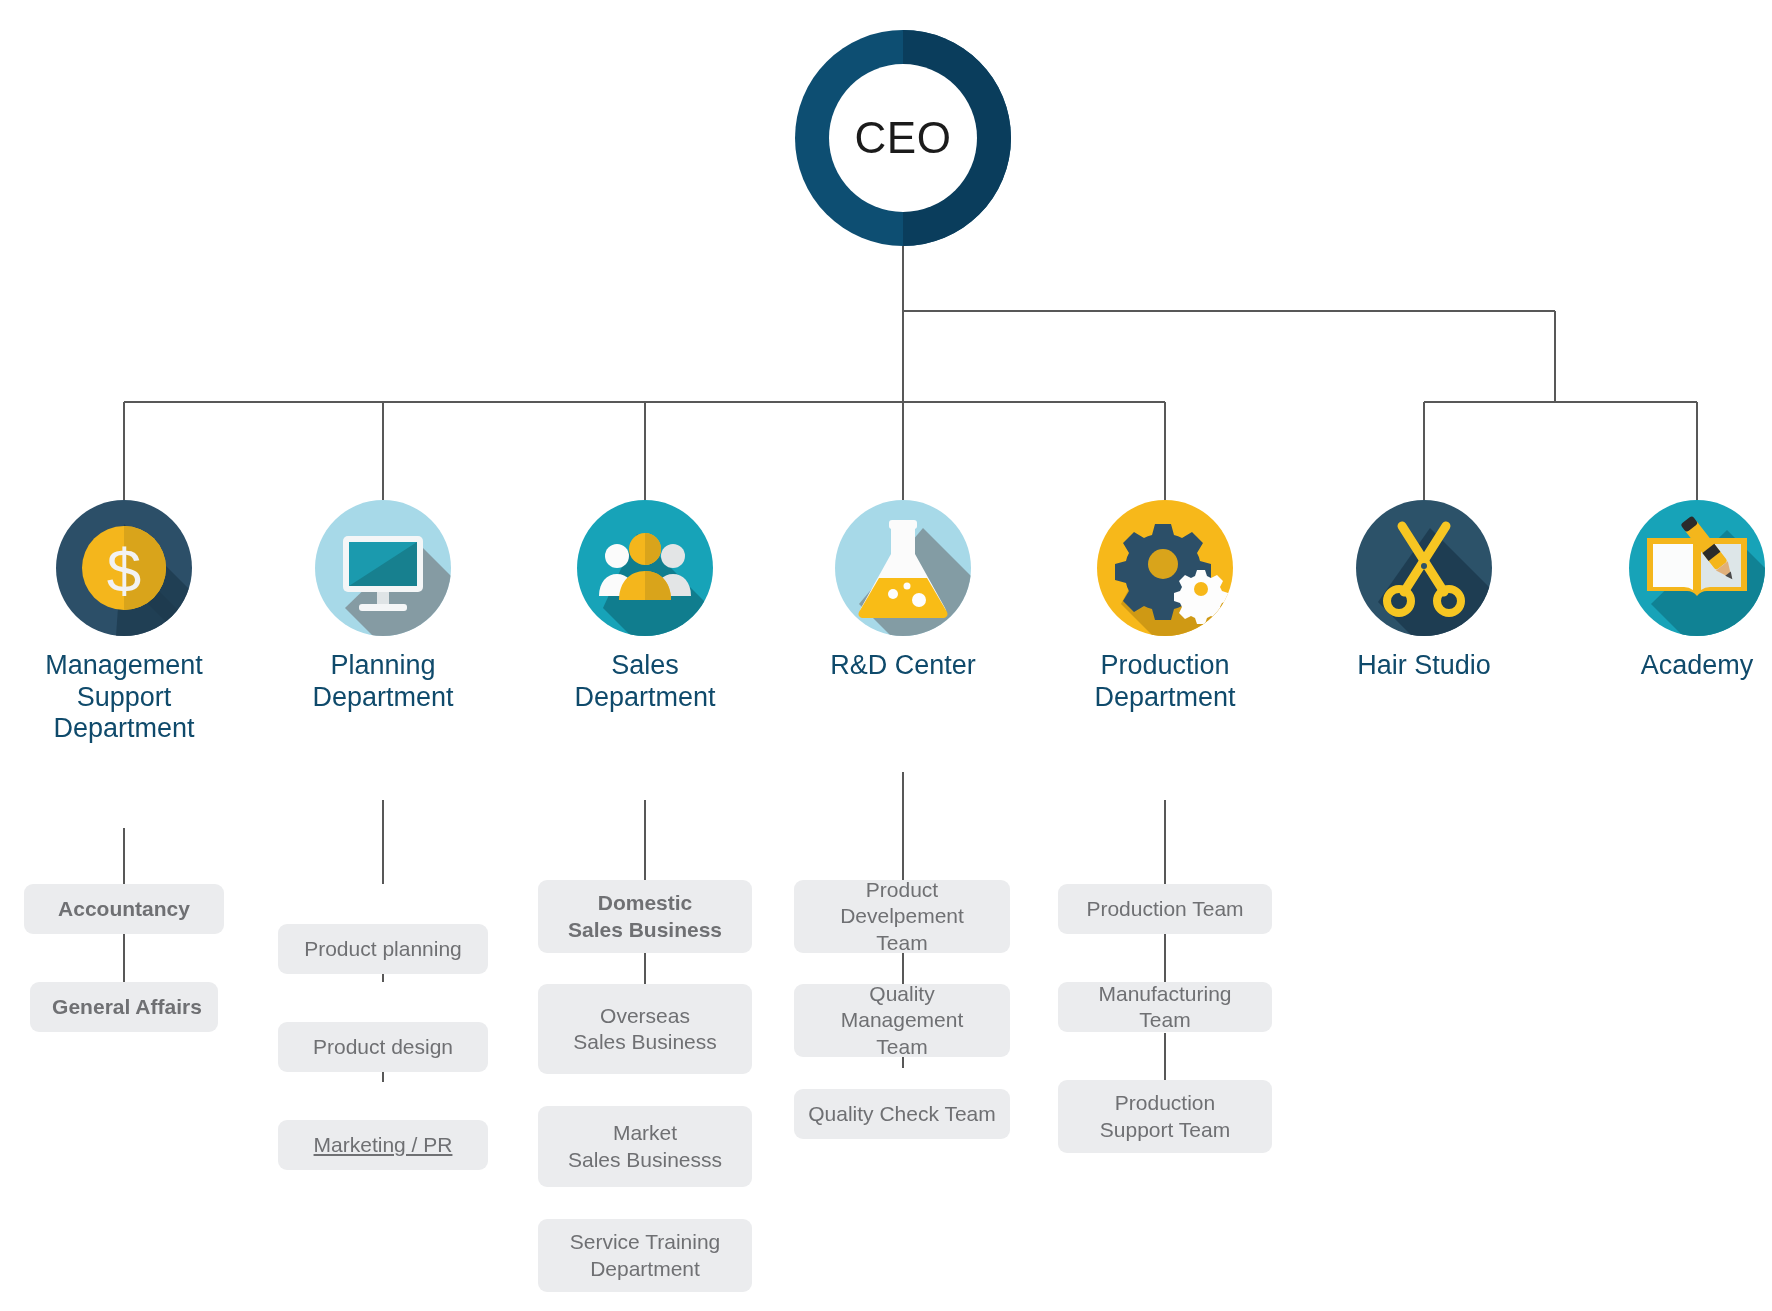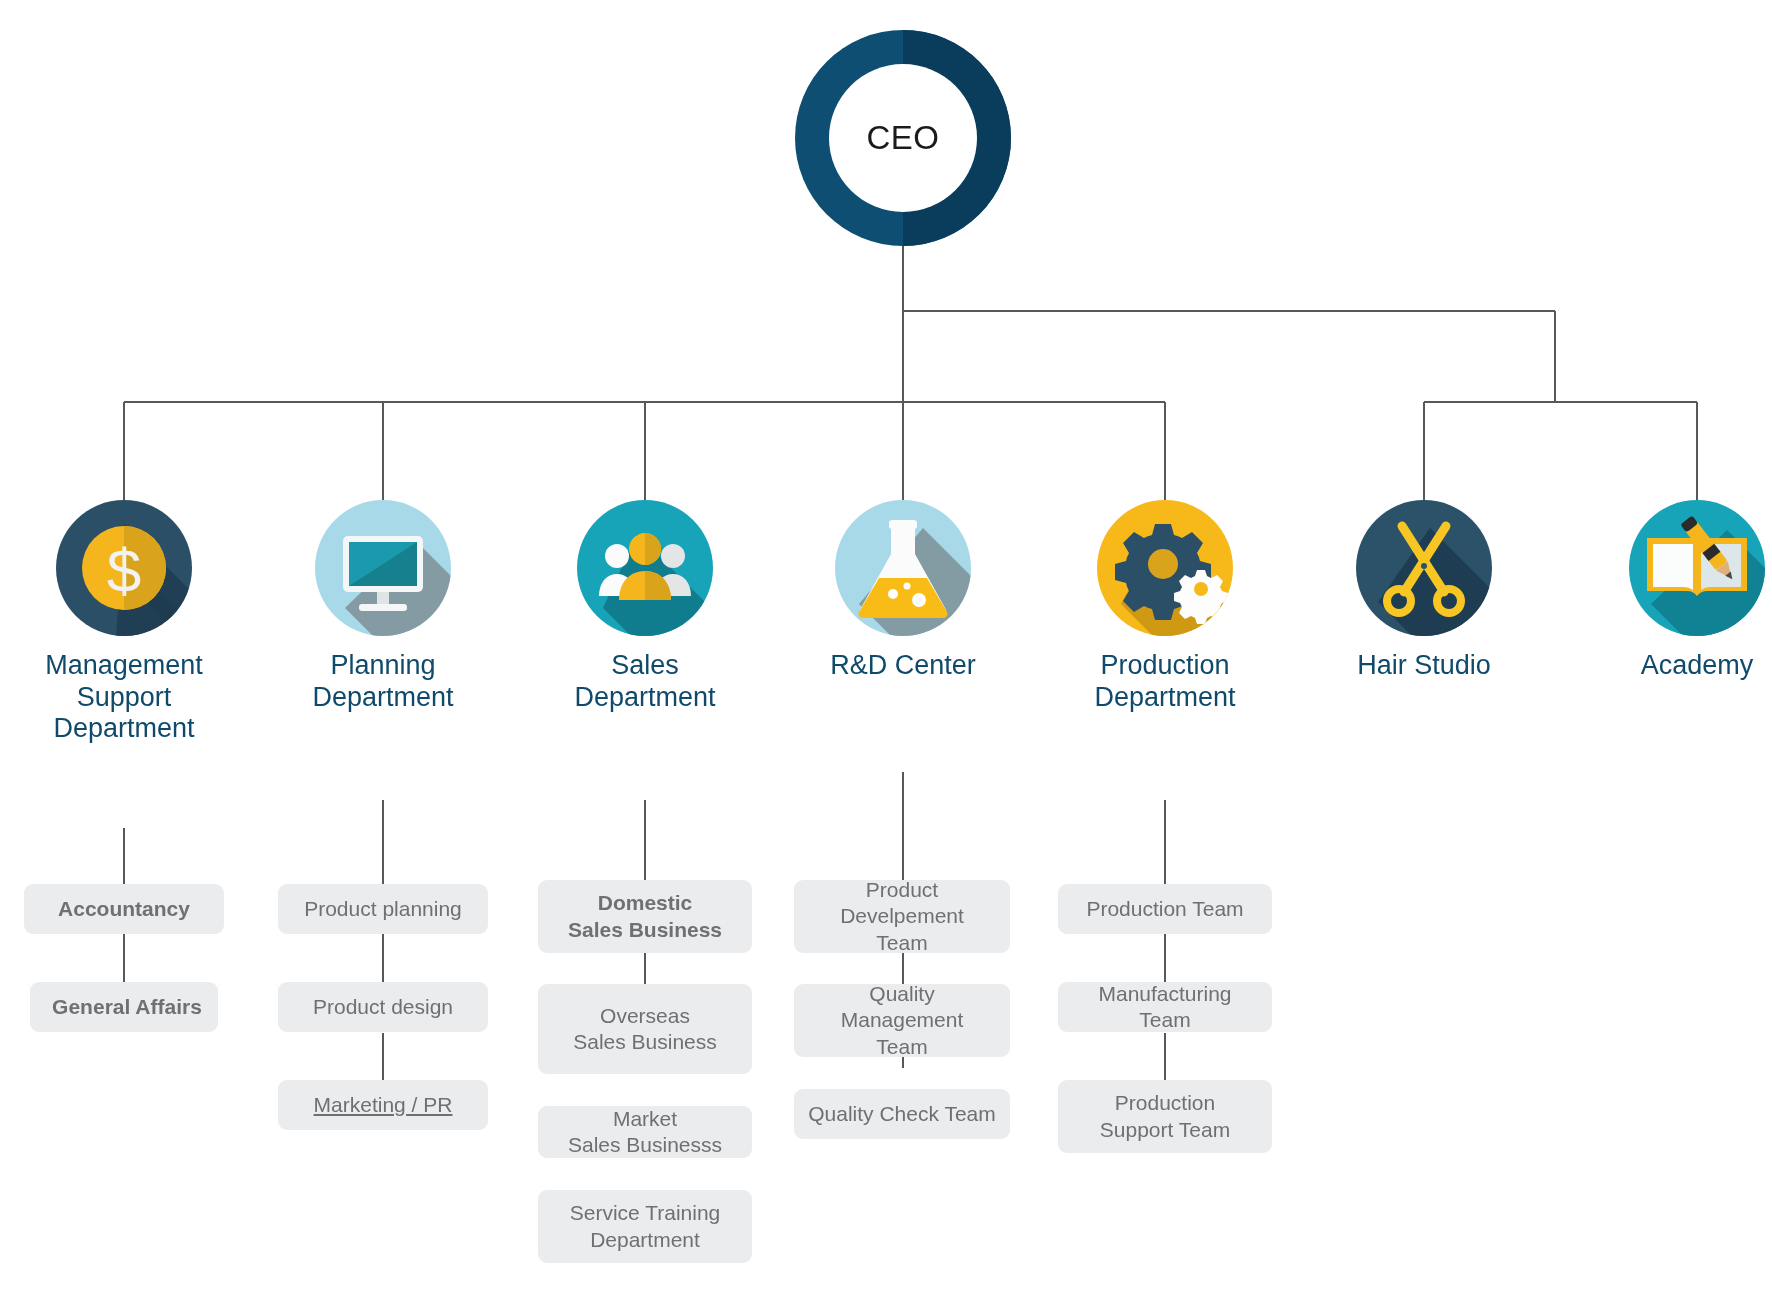"CEO" .ceo-label { font-size: 33px -> 44px }
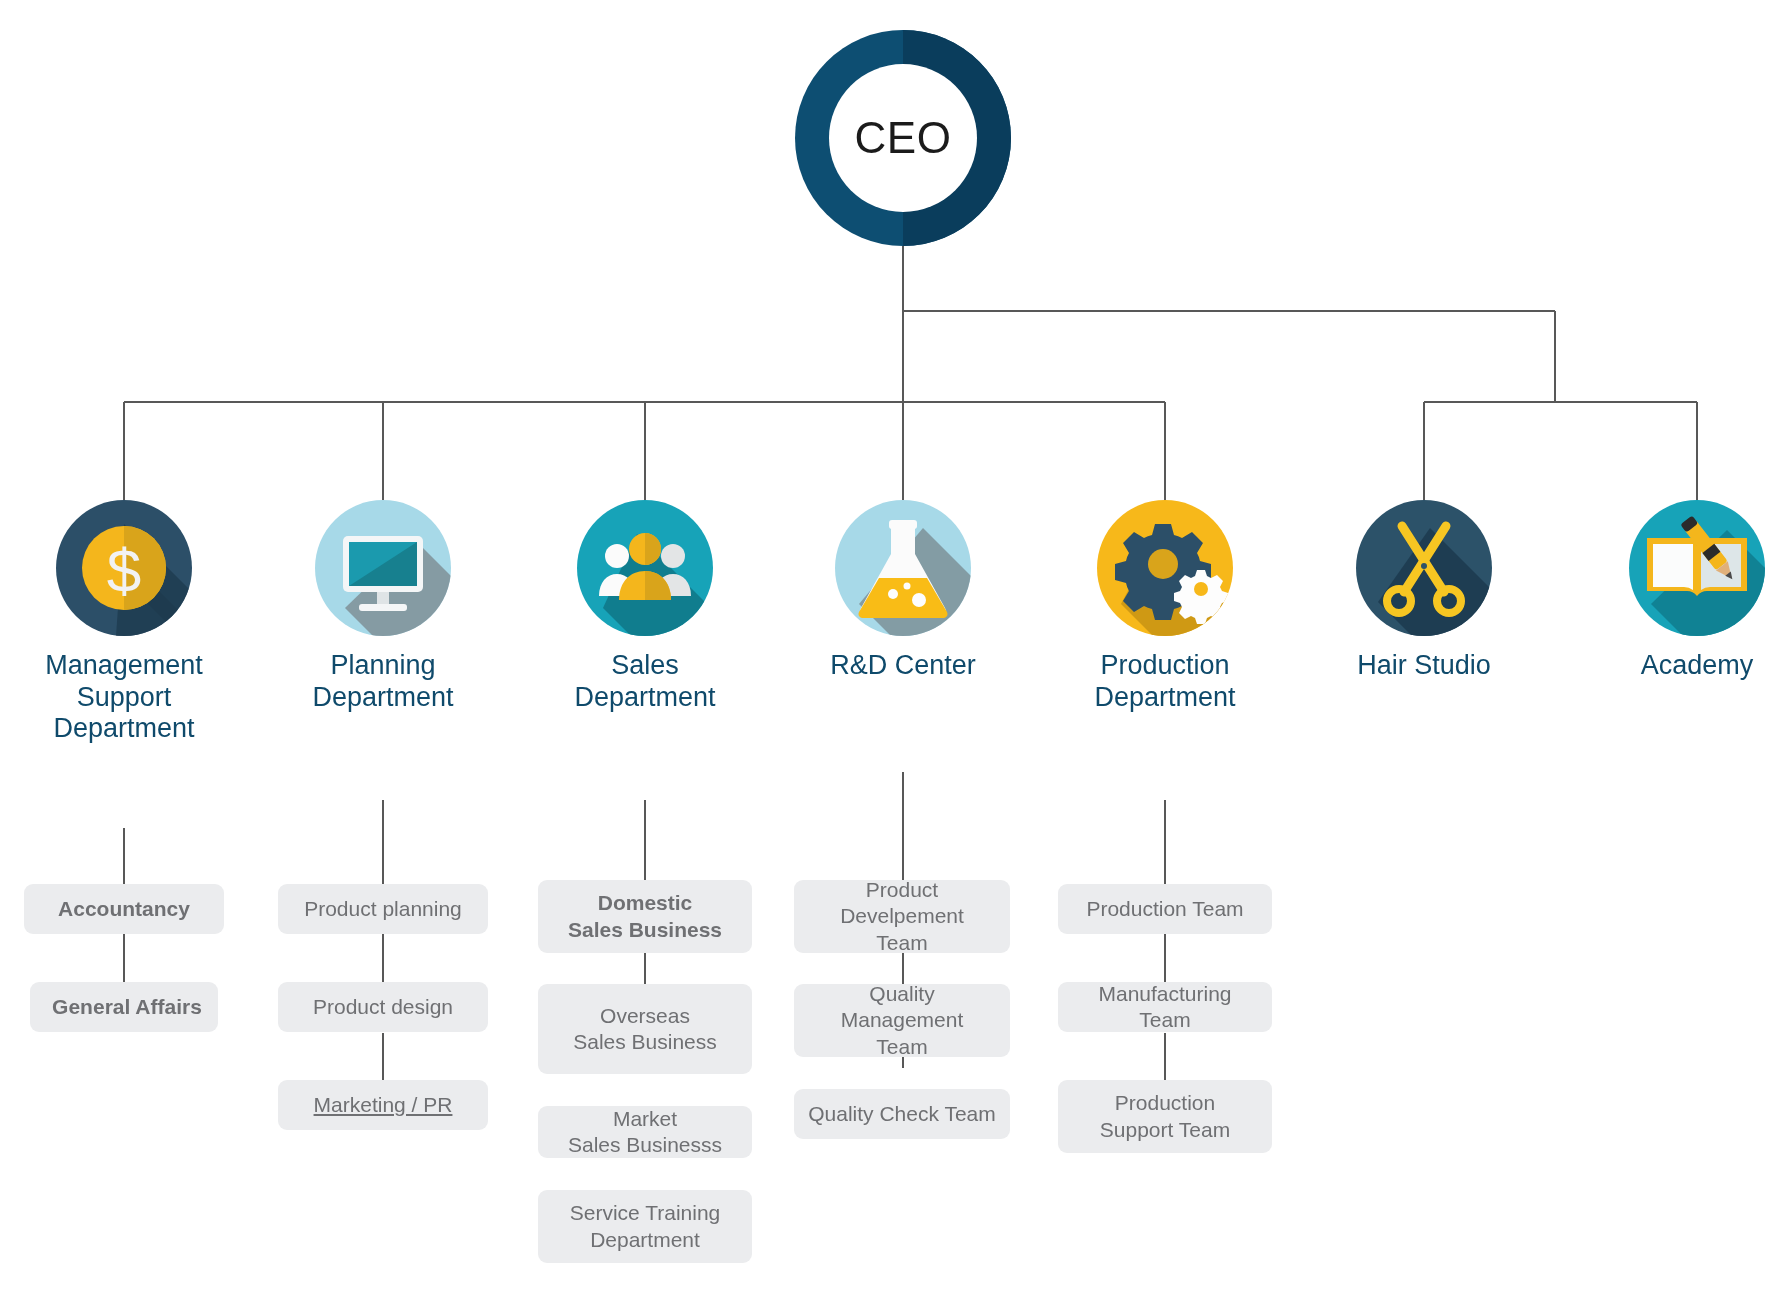"Product planning" div.subs { top: 884px -> 924px }
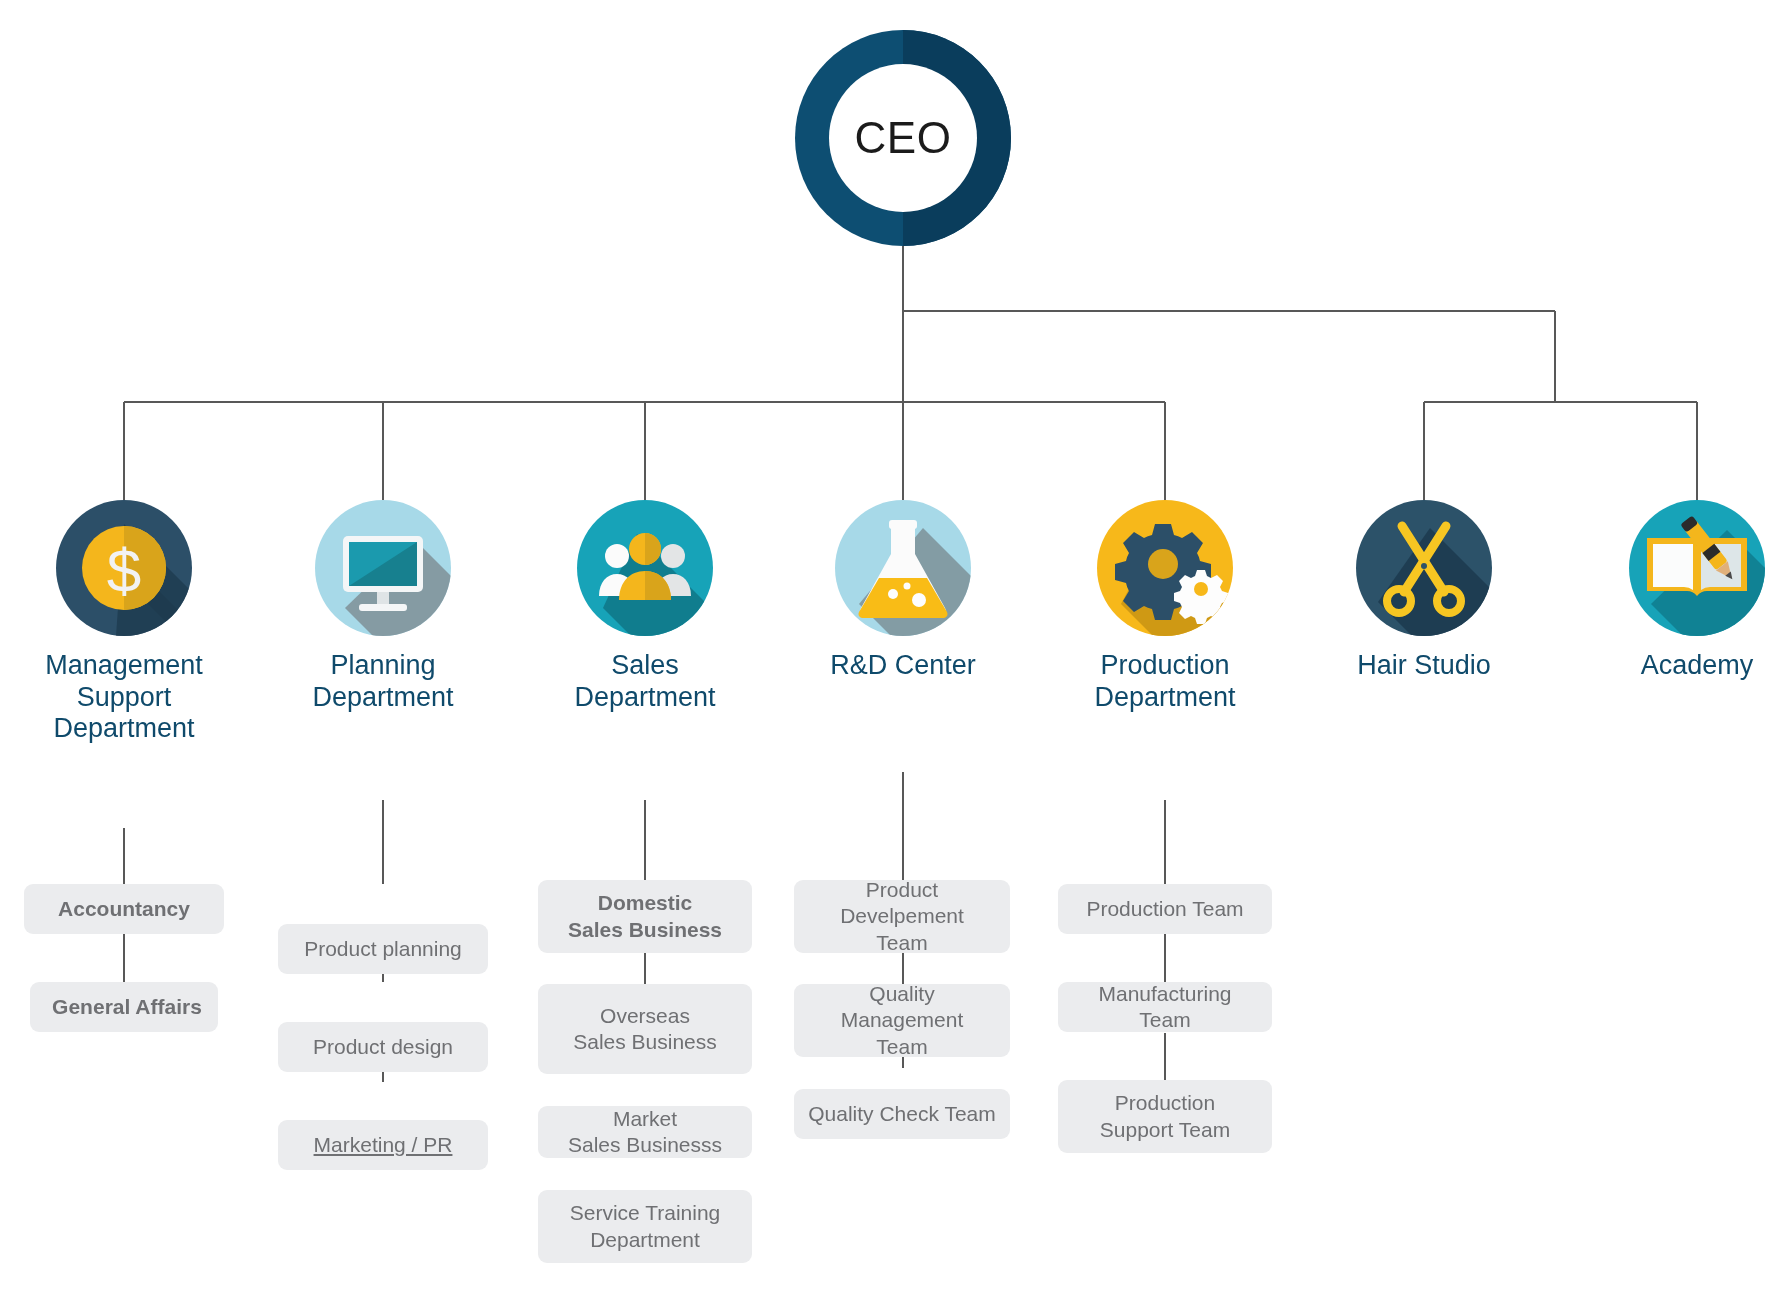"Market" div.sub-box { height: 52px -> 81px }
